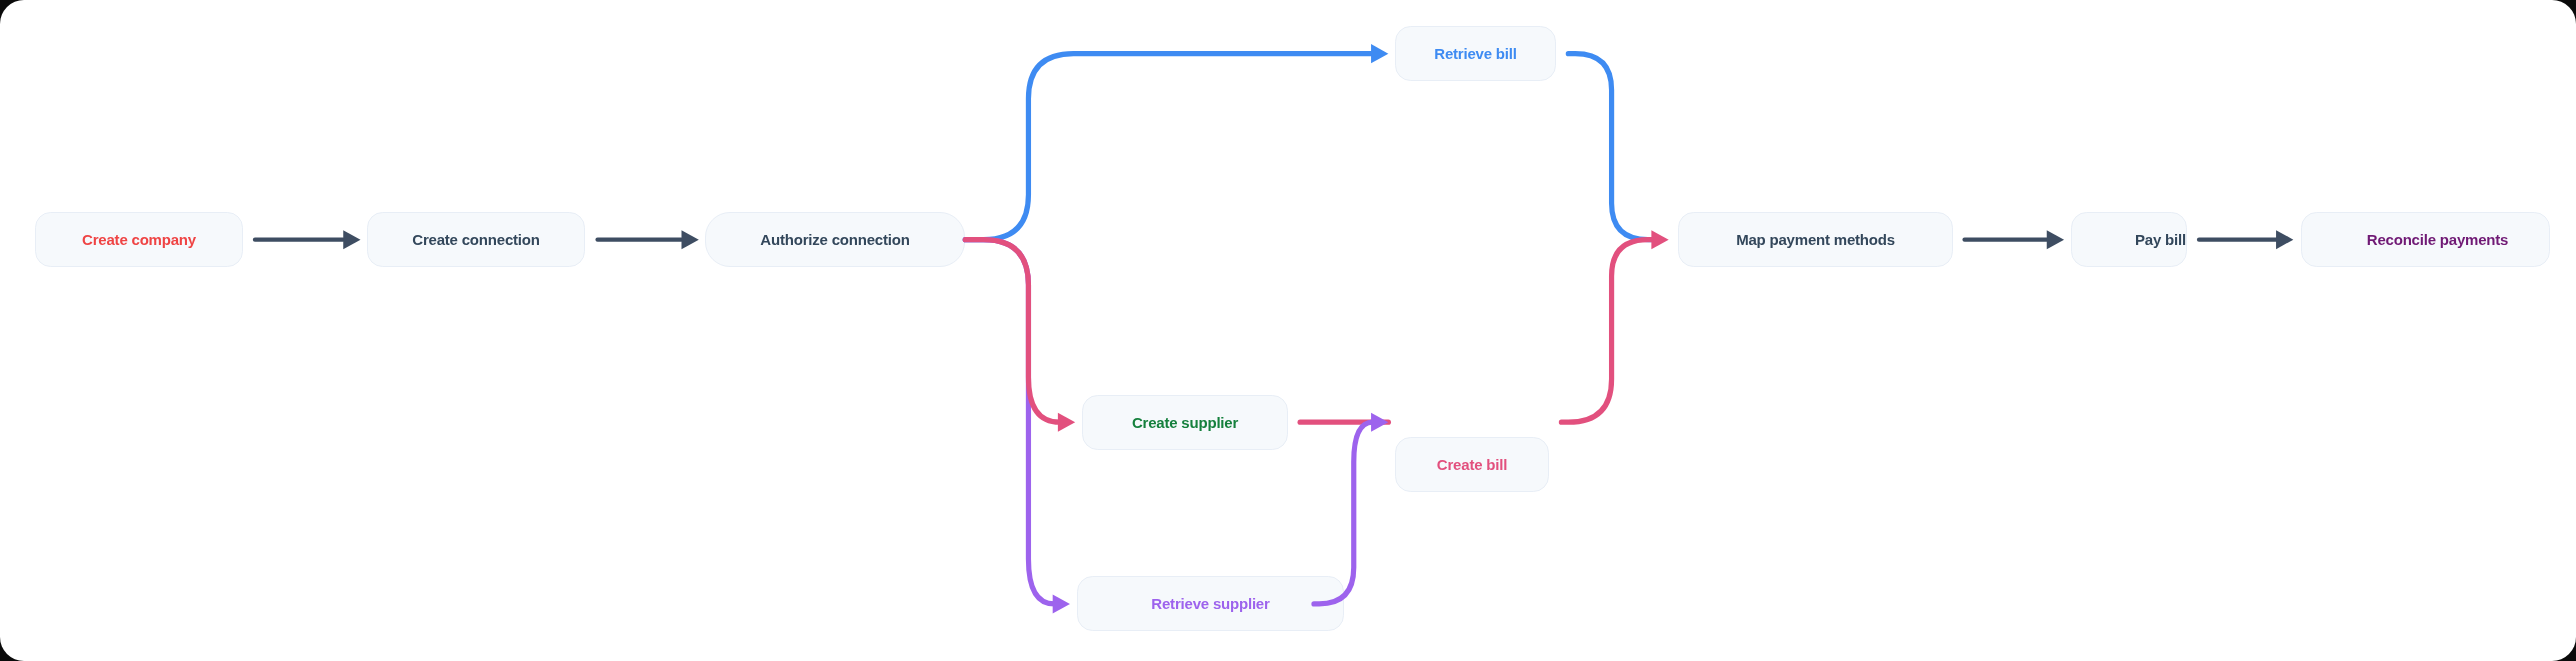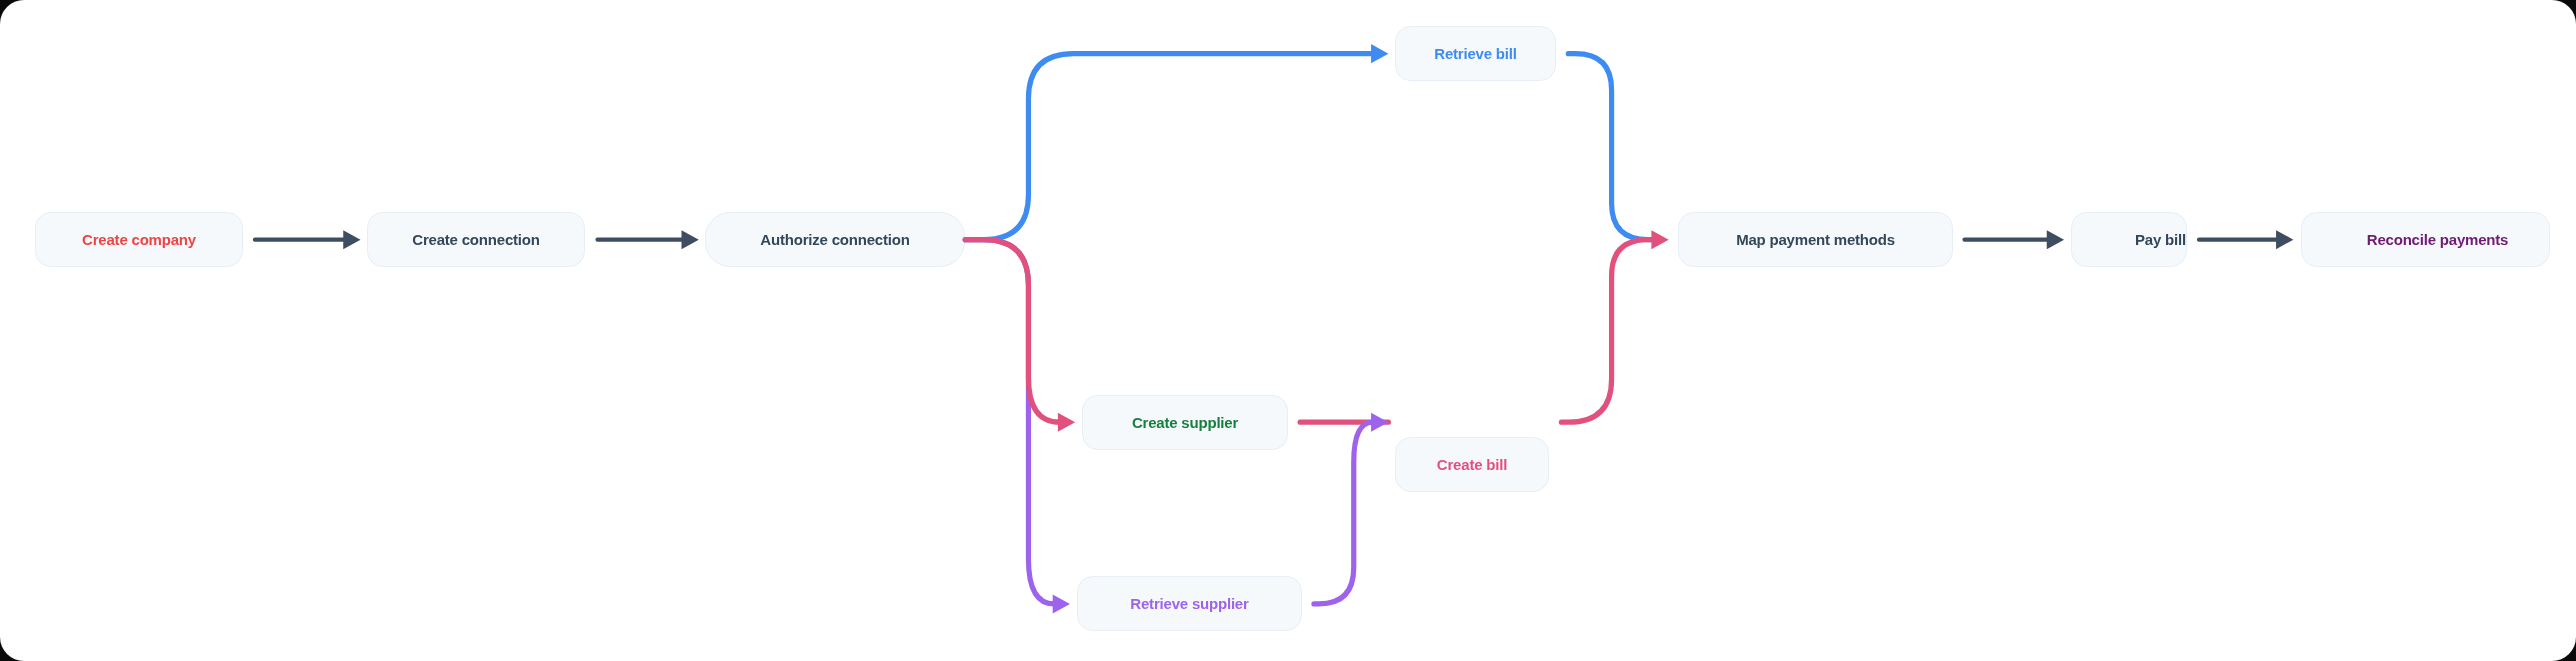"Retrieve supplier" .n-retrieve-supplier { width: 225px -> 267px }
